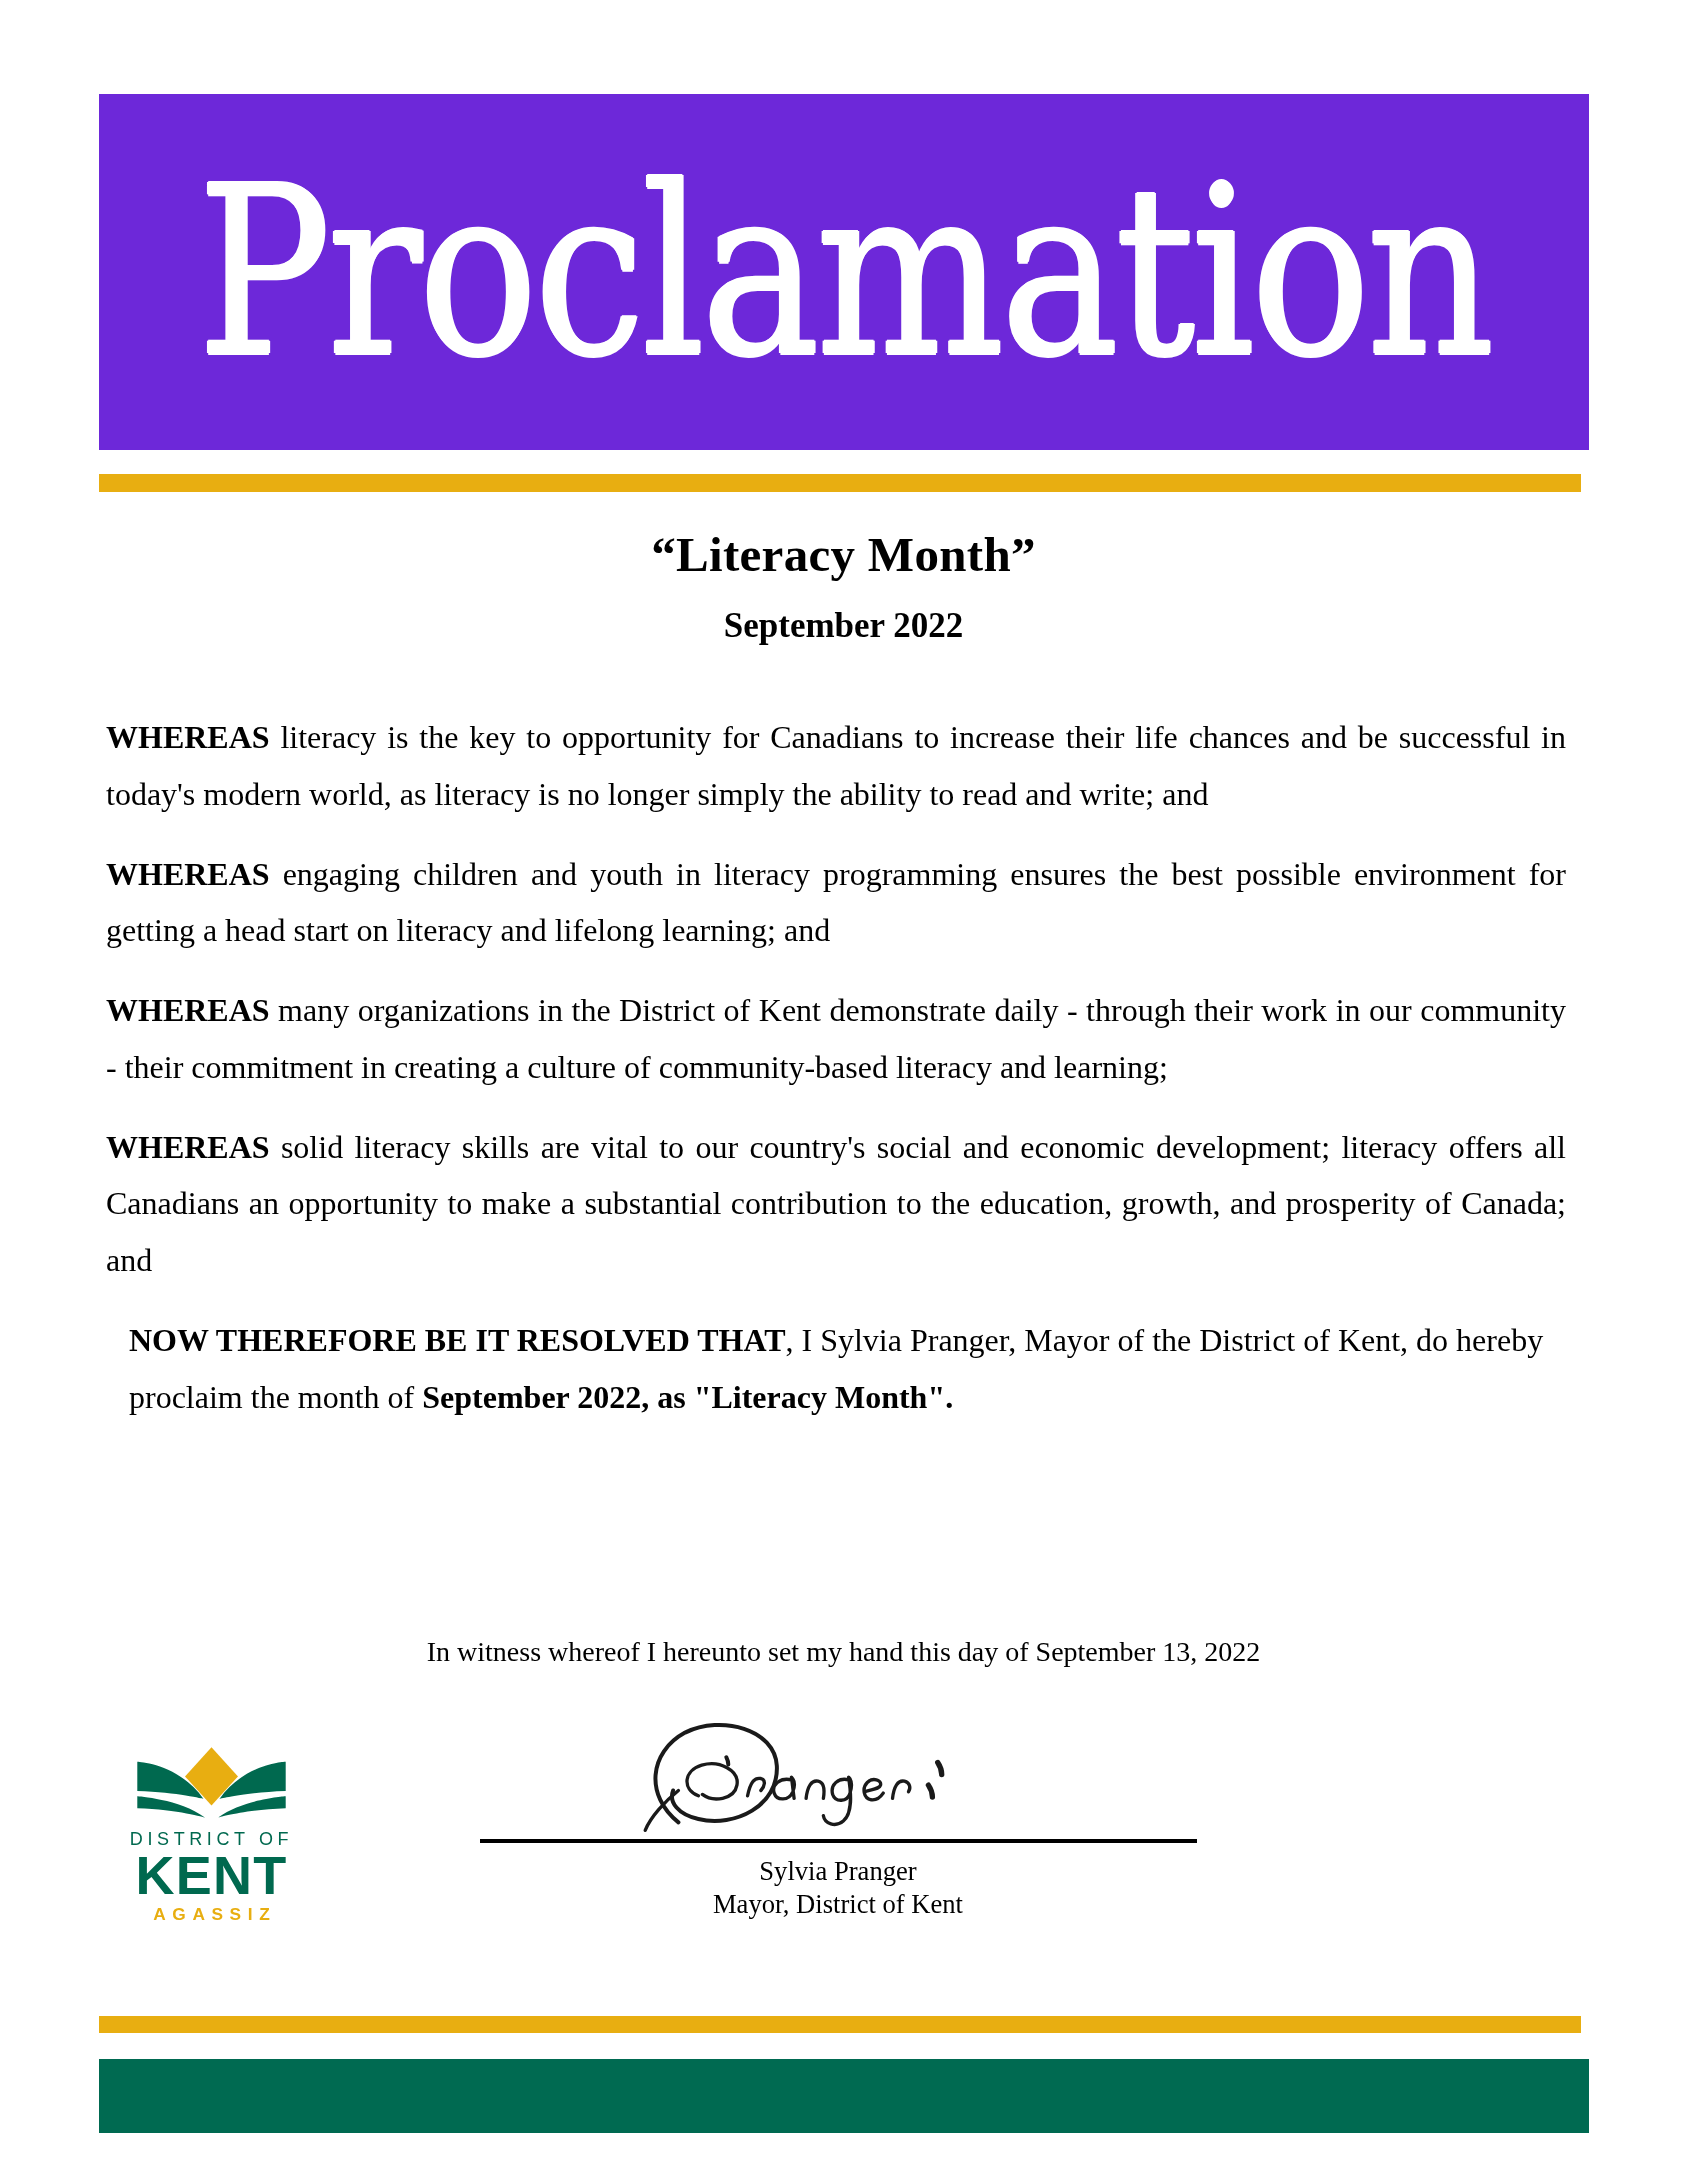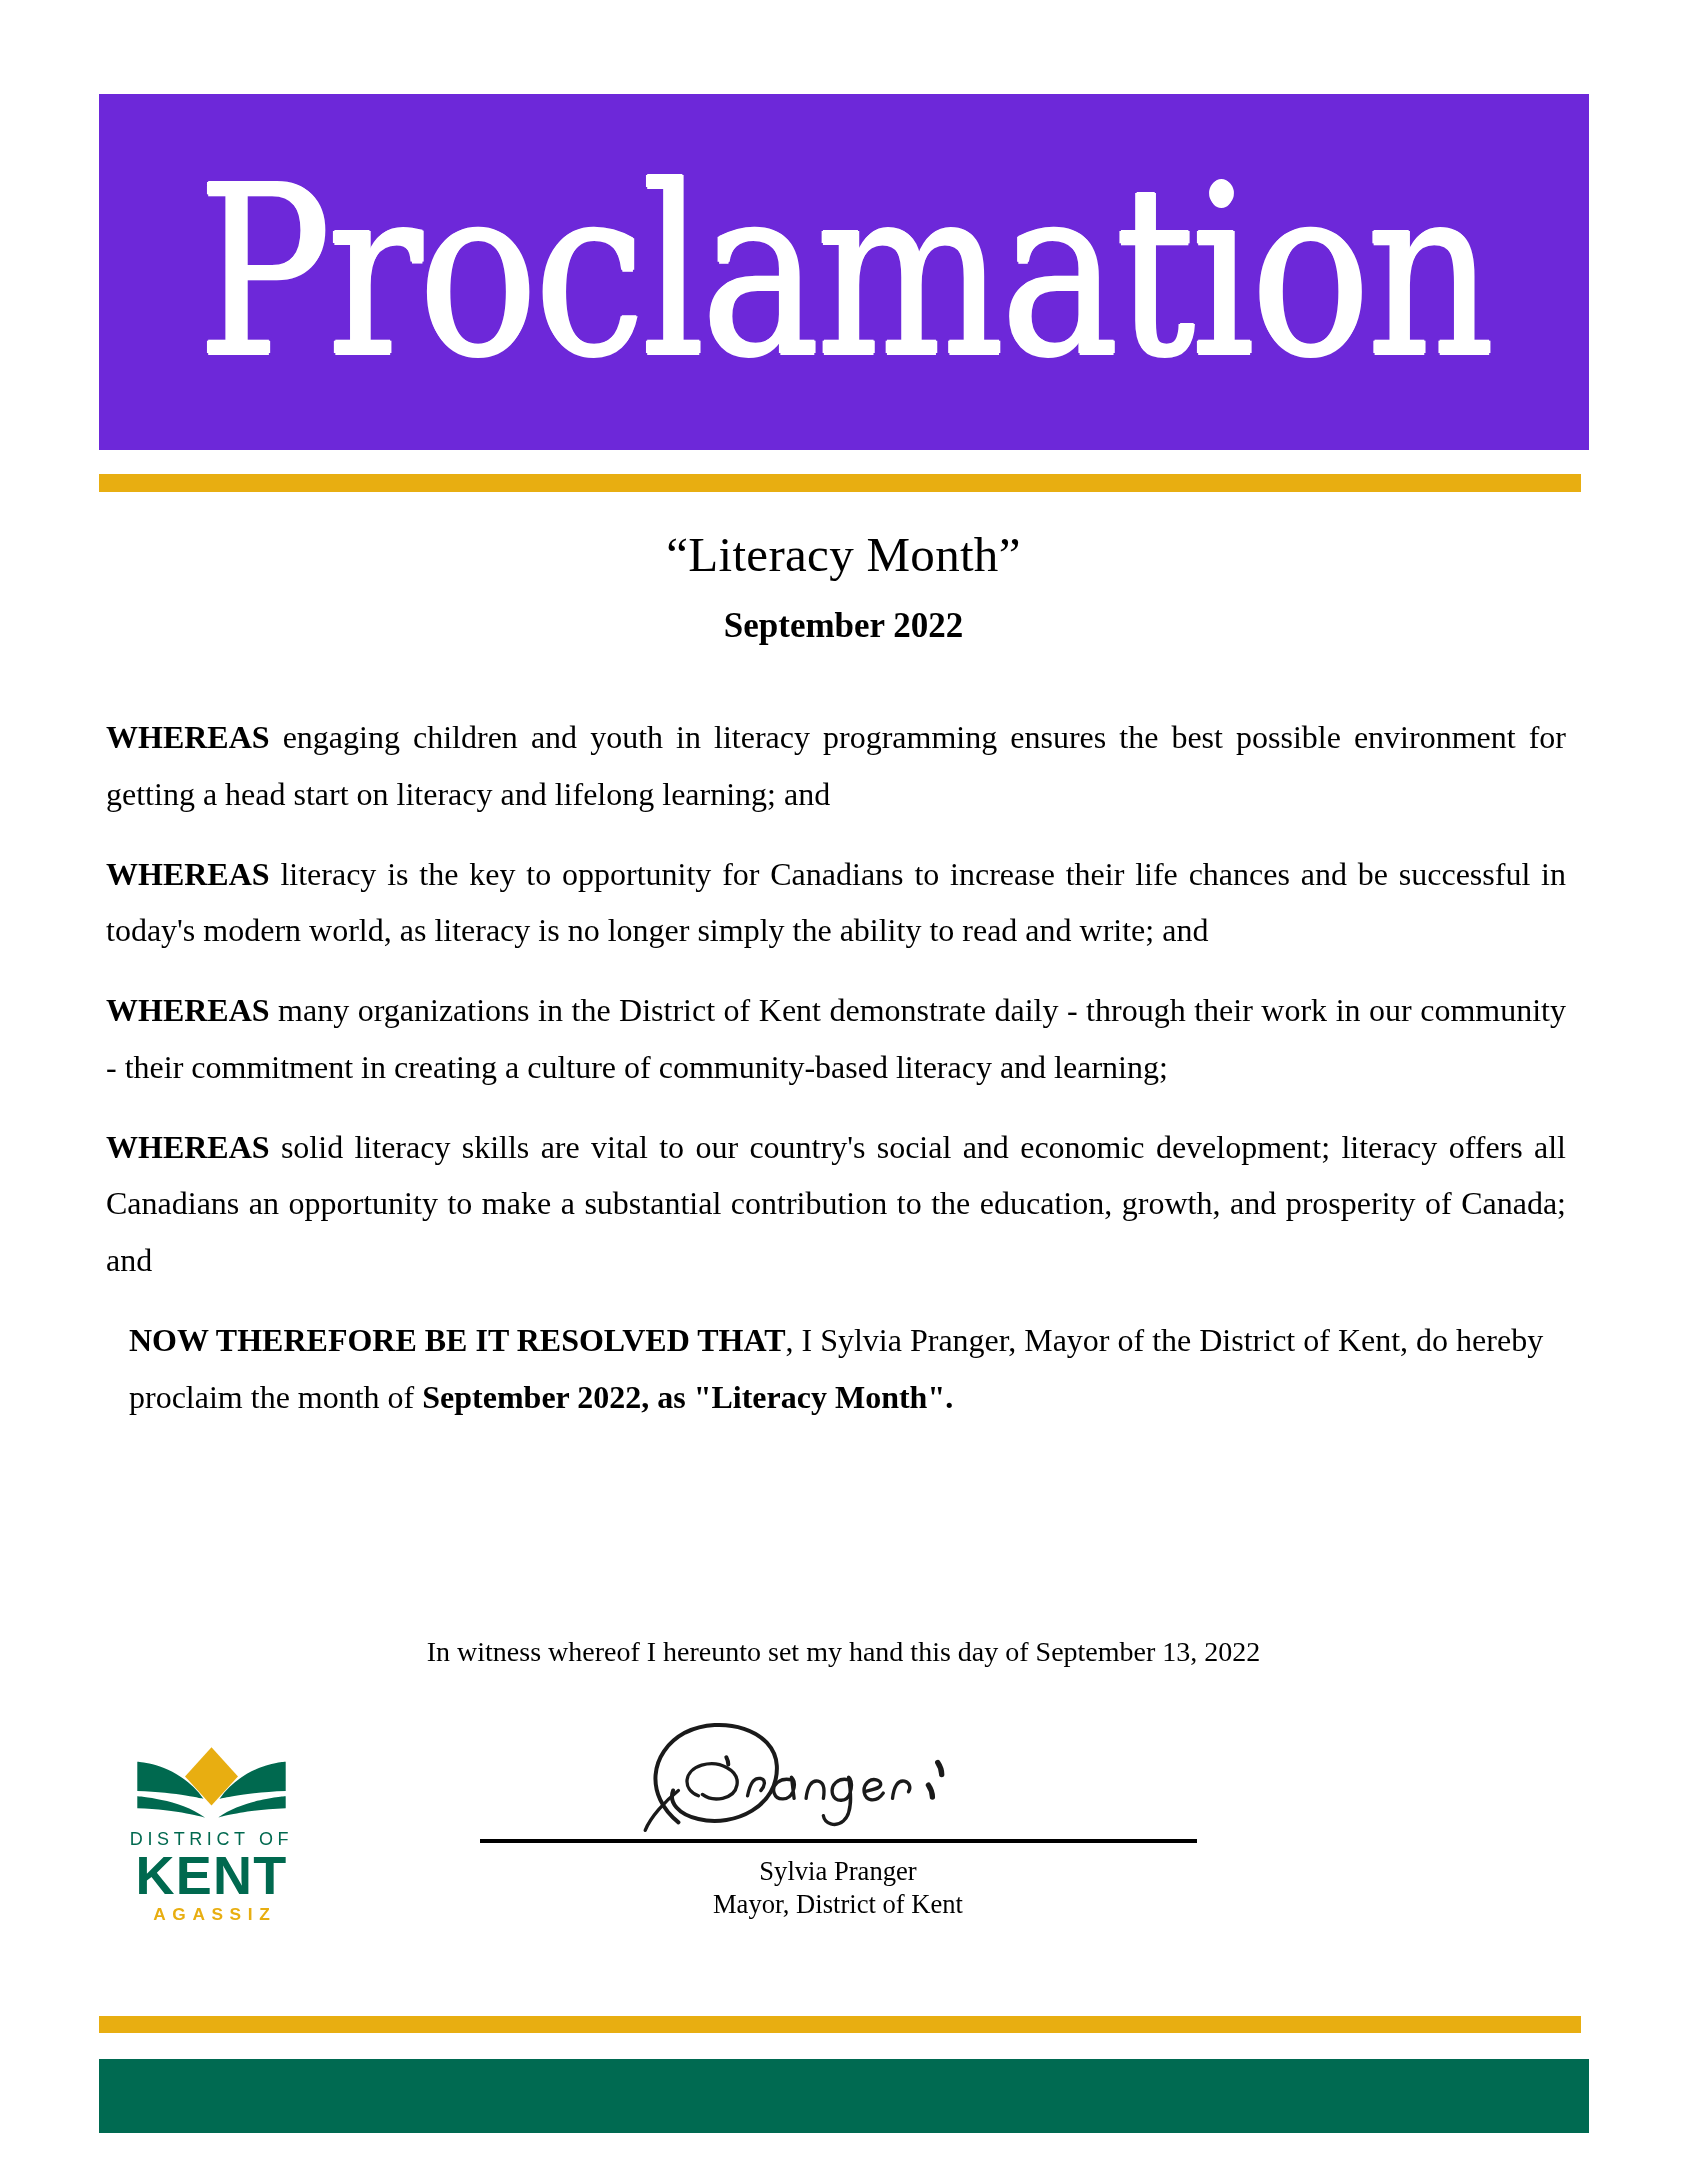"“Literacy Month”" .doc-title { font-weight: normal -> bold }
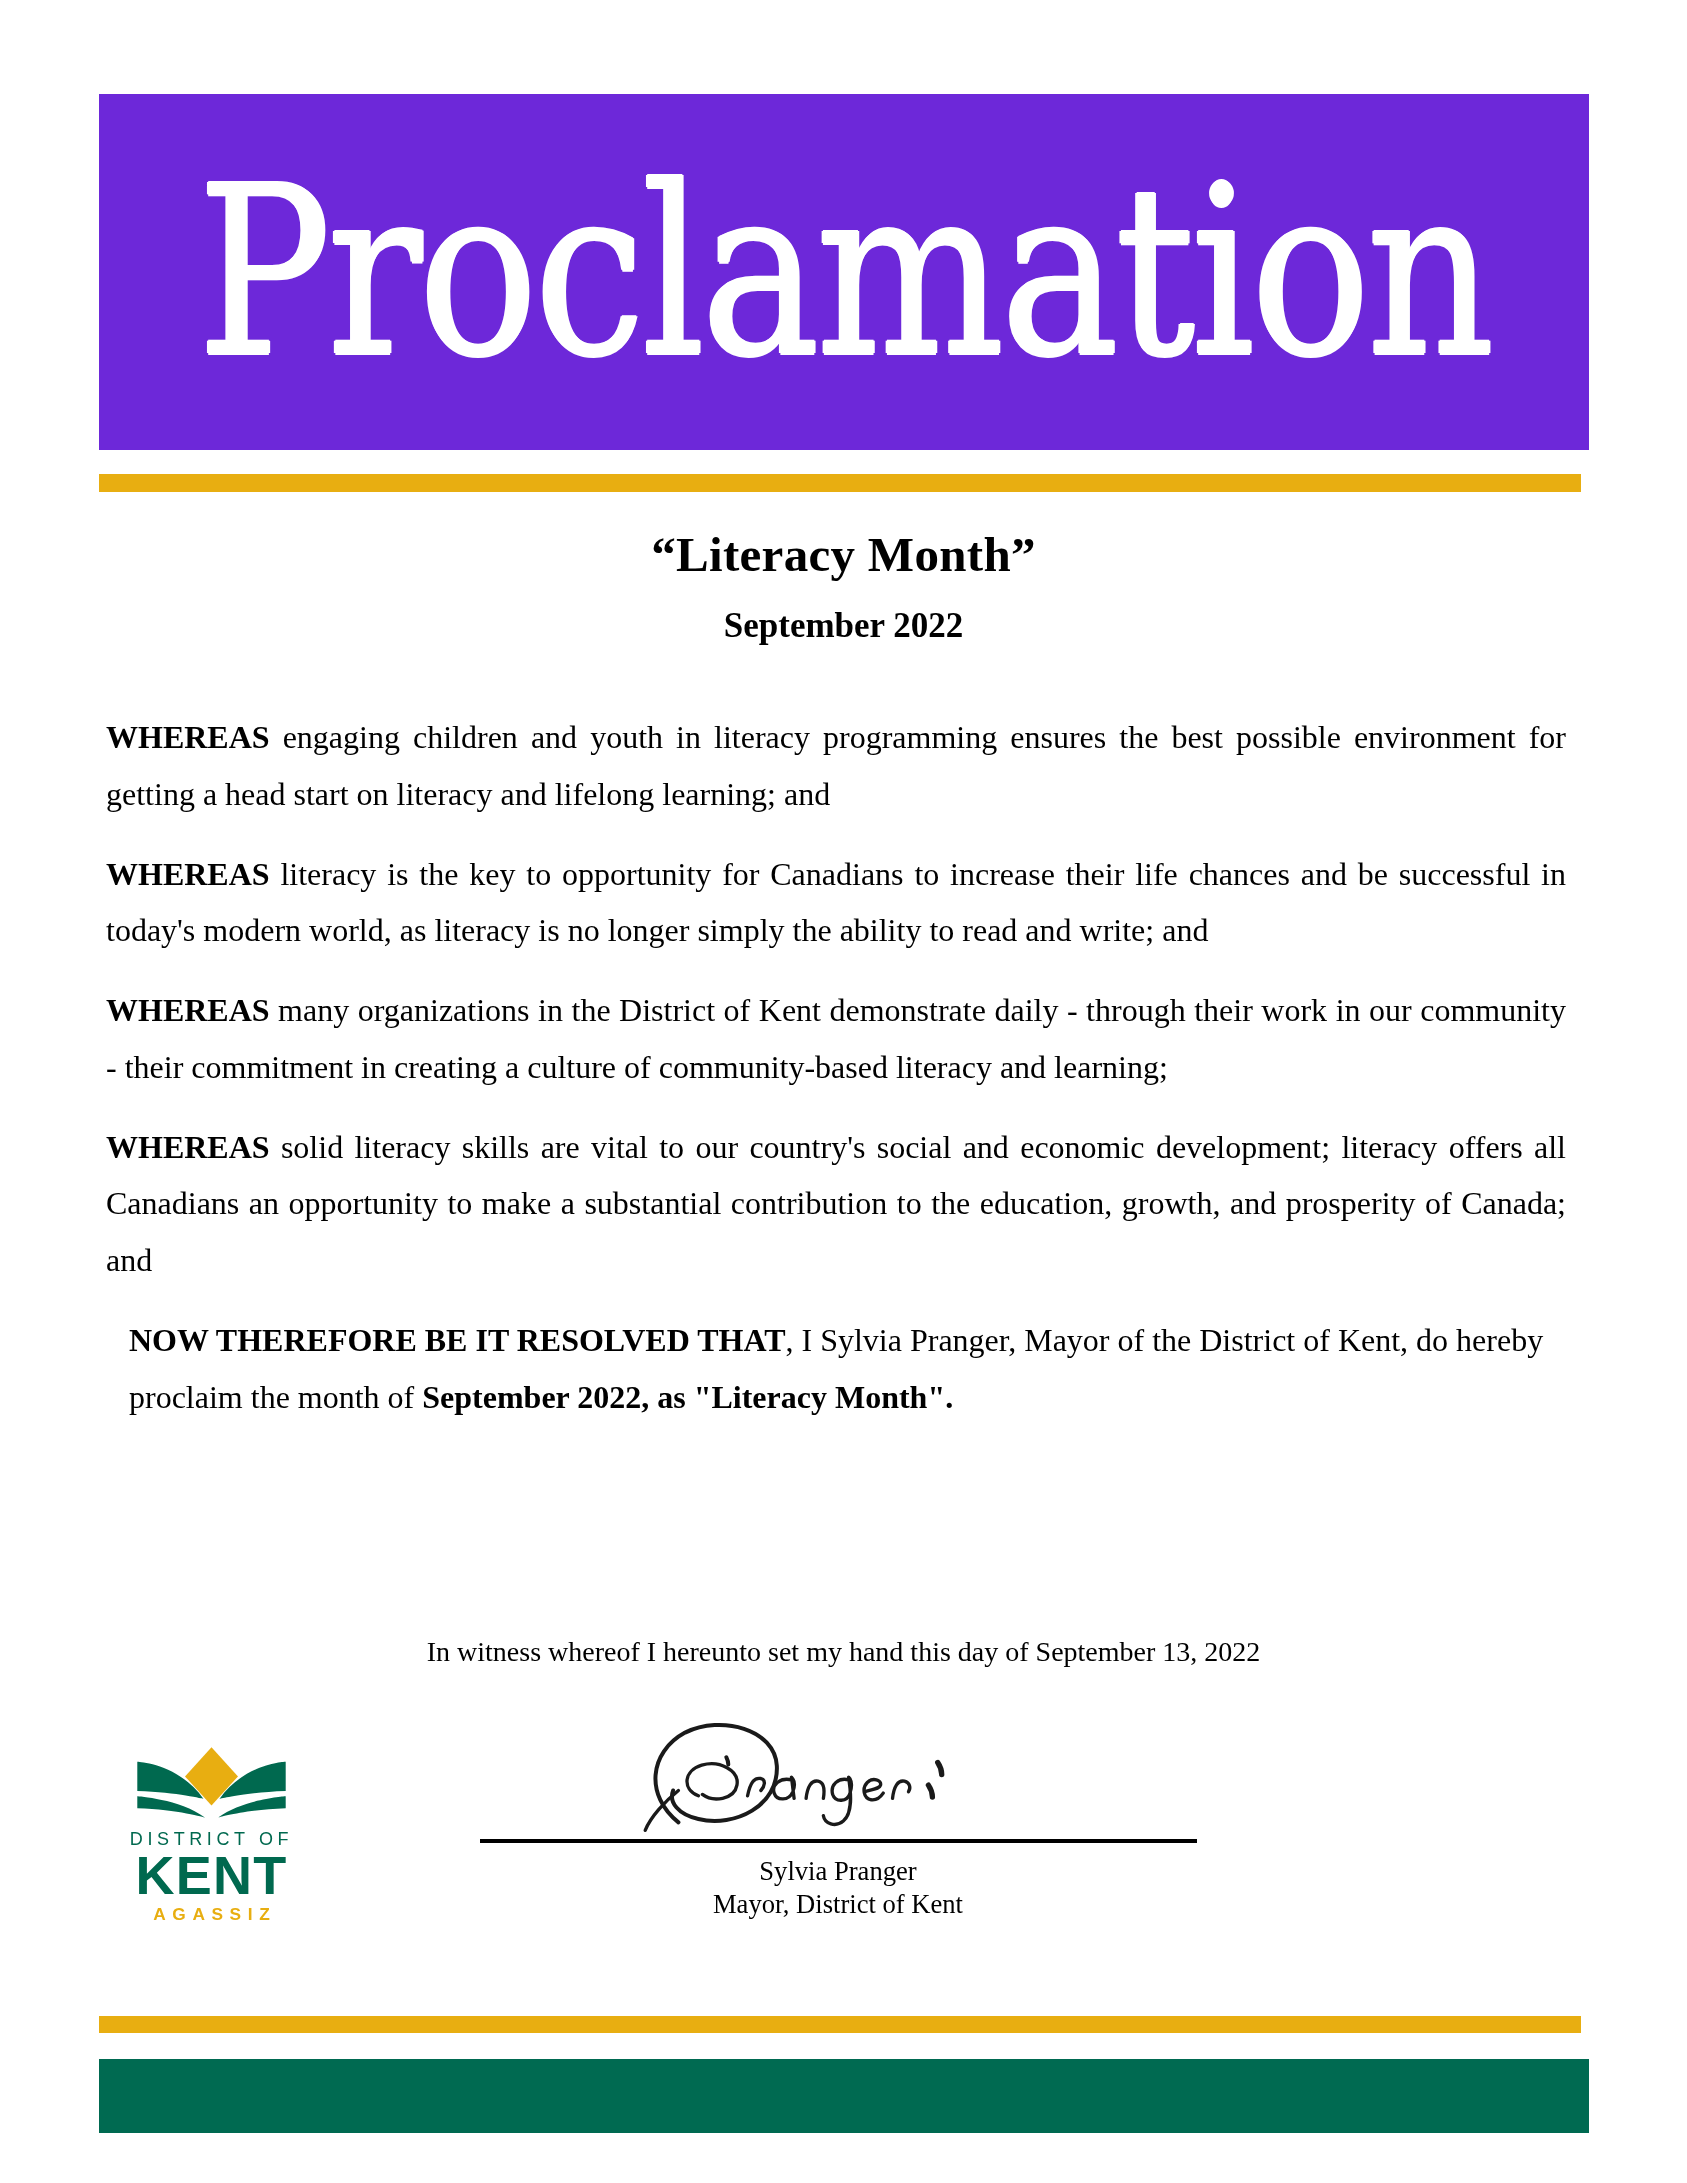"WHEREAS engaging children and youth" p.para { order: before "WHEREAS literacy is the key" -> after "WHEREAS literacy is the key" }
